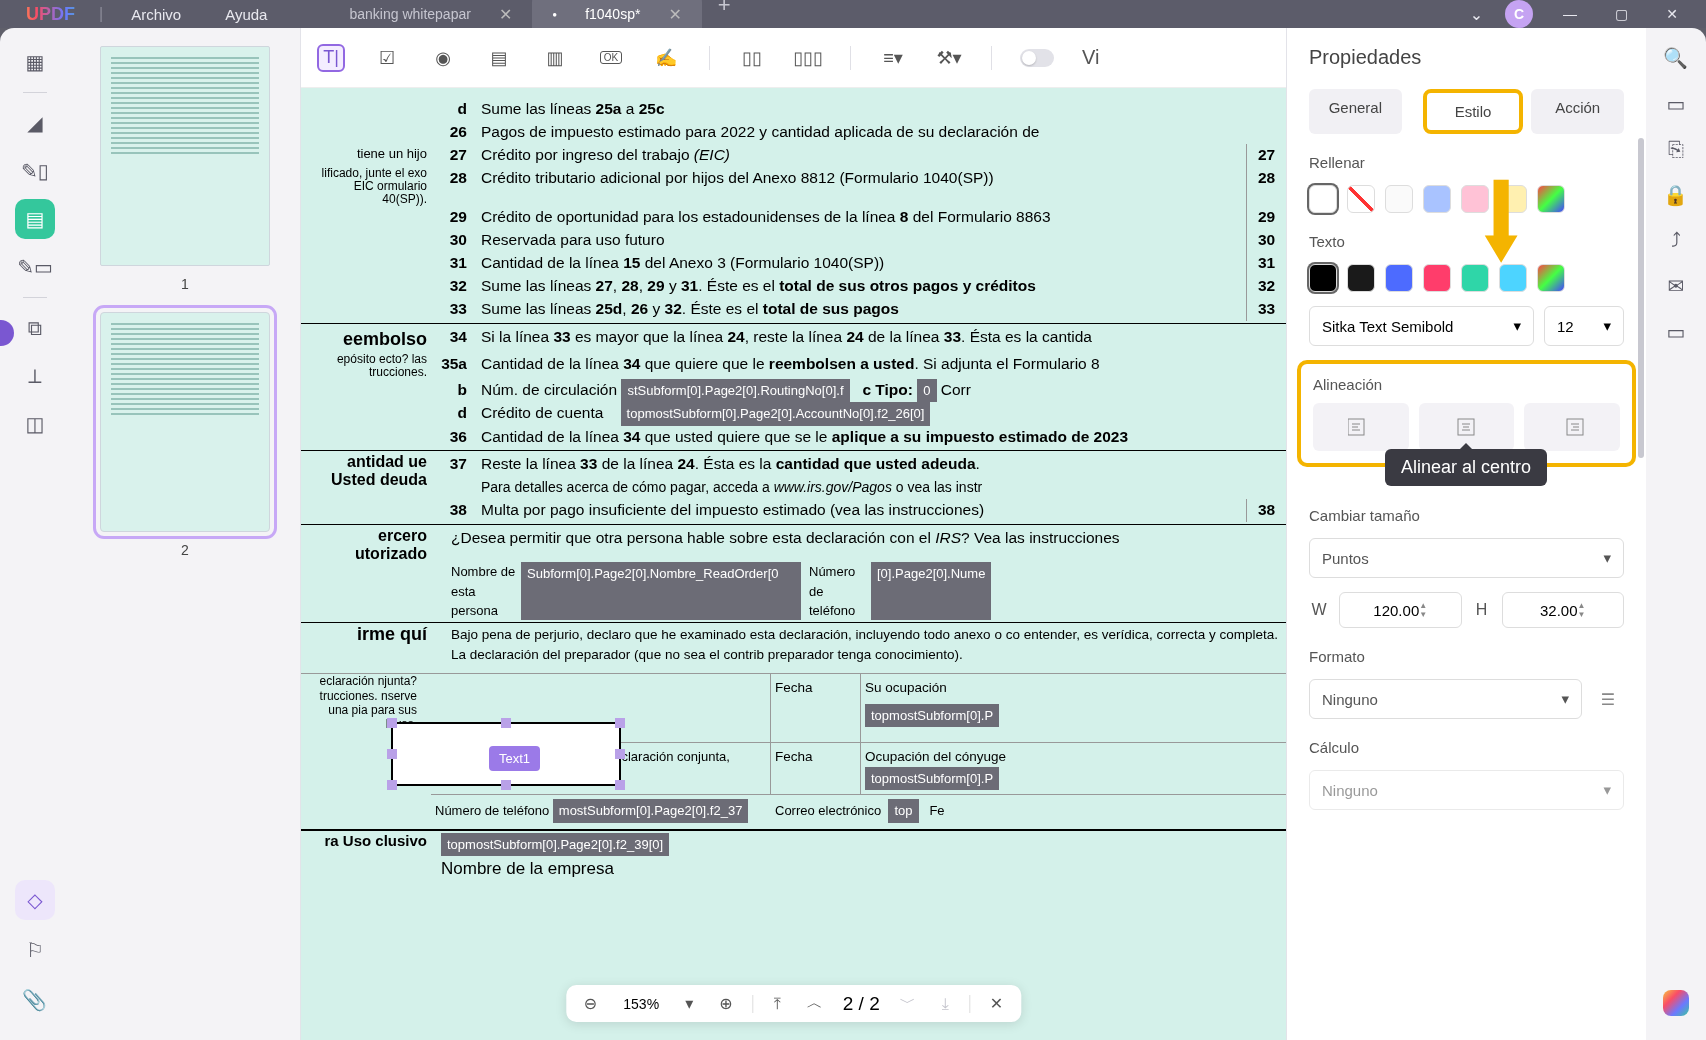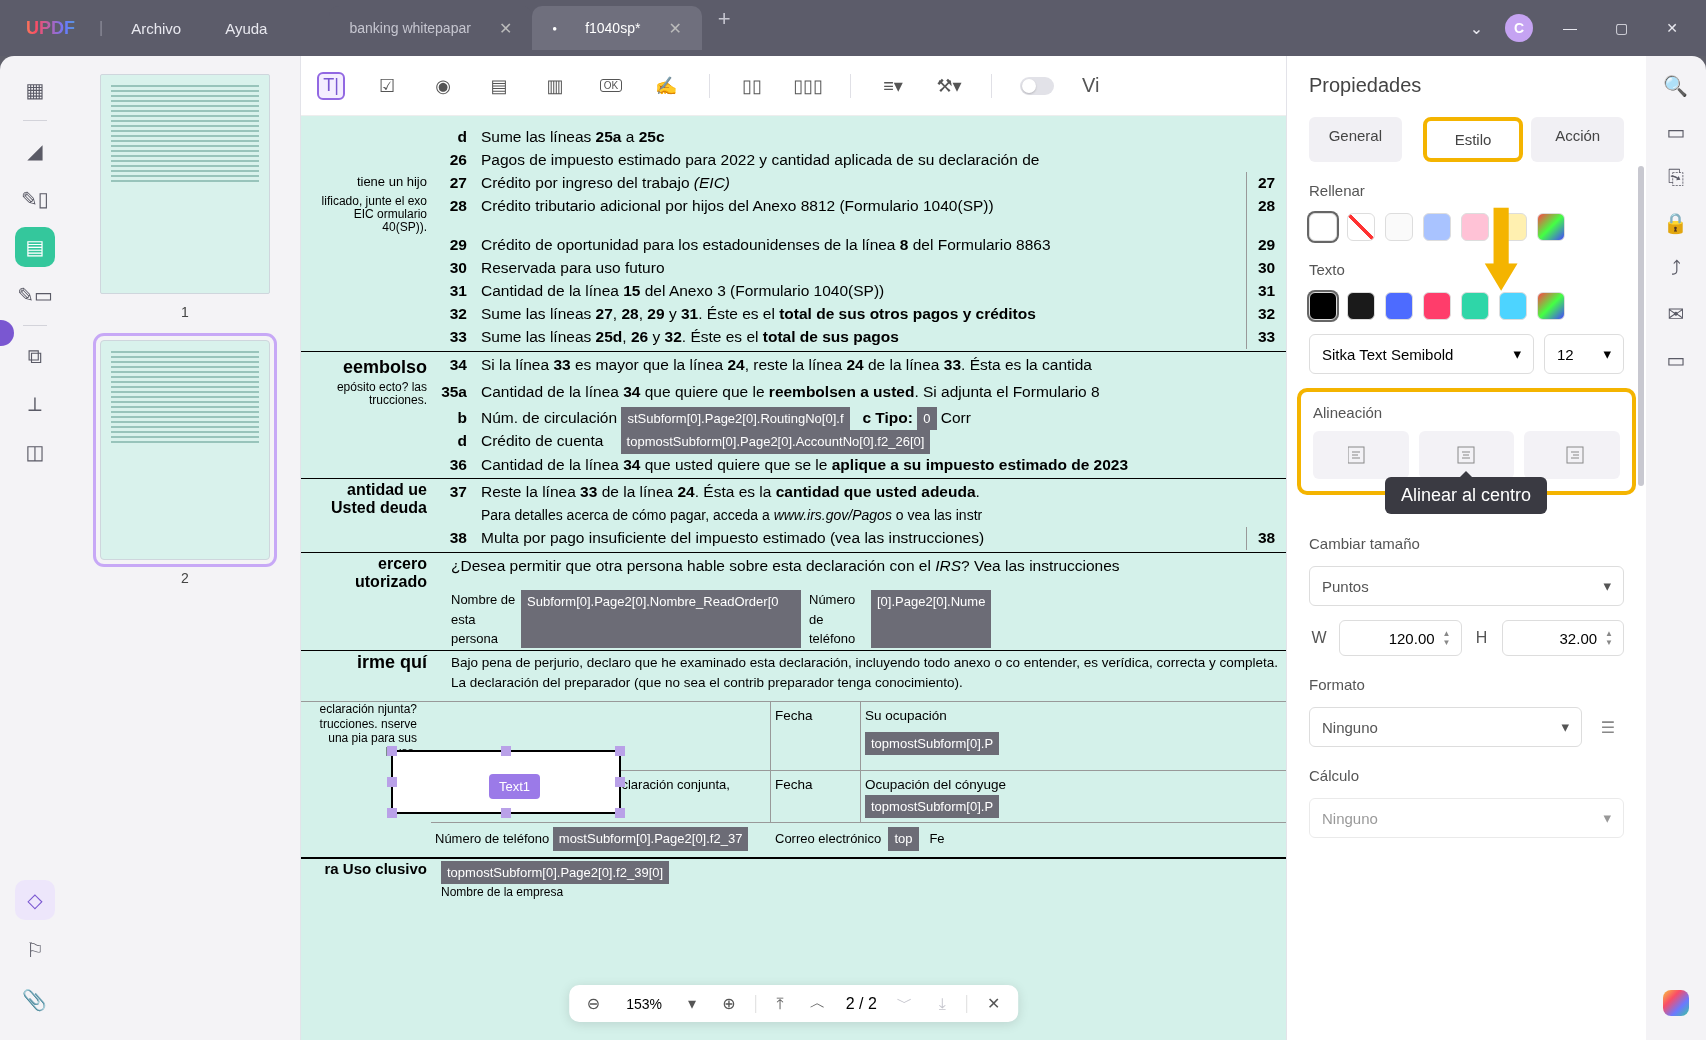"UPDF" .titlebar { height: 56px -> 28px }
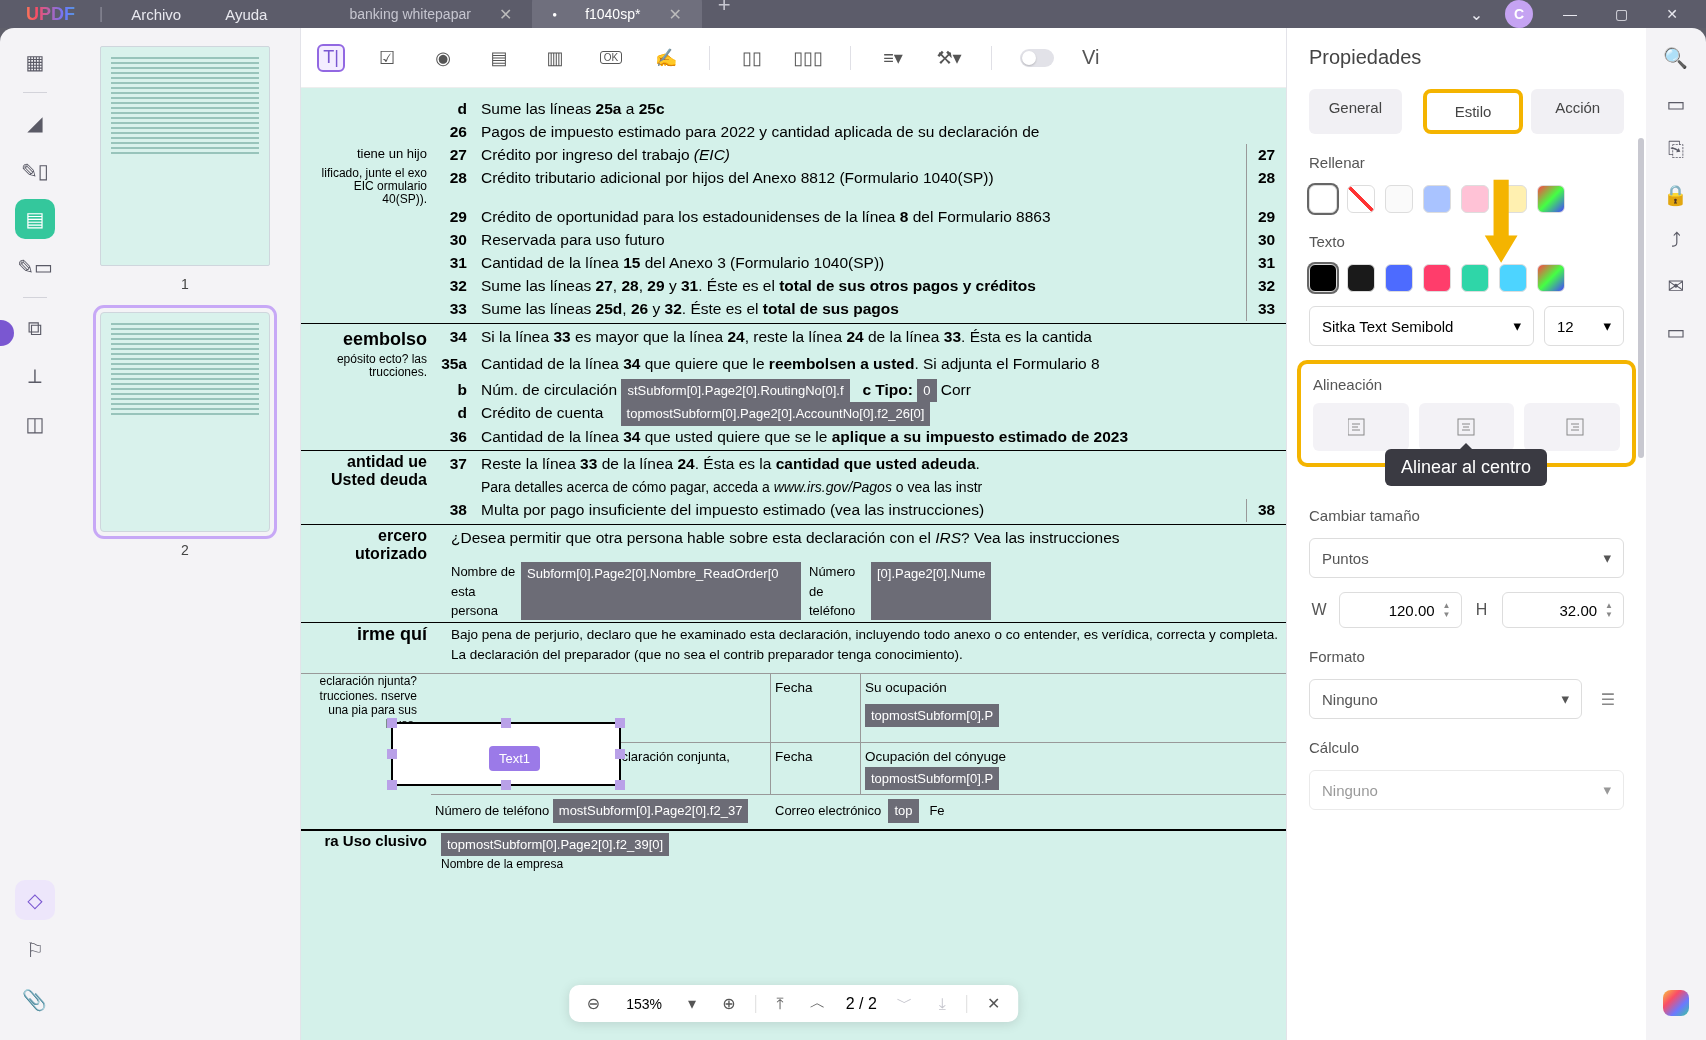"120.00" .wh-inp { gap: 8px -> none; justify-content: flex-end -> center }
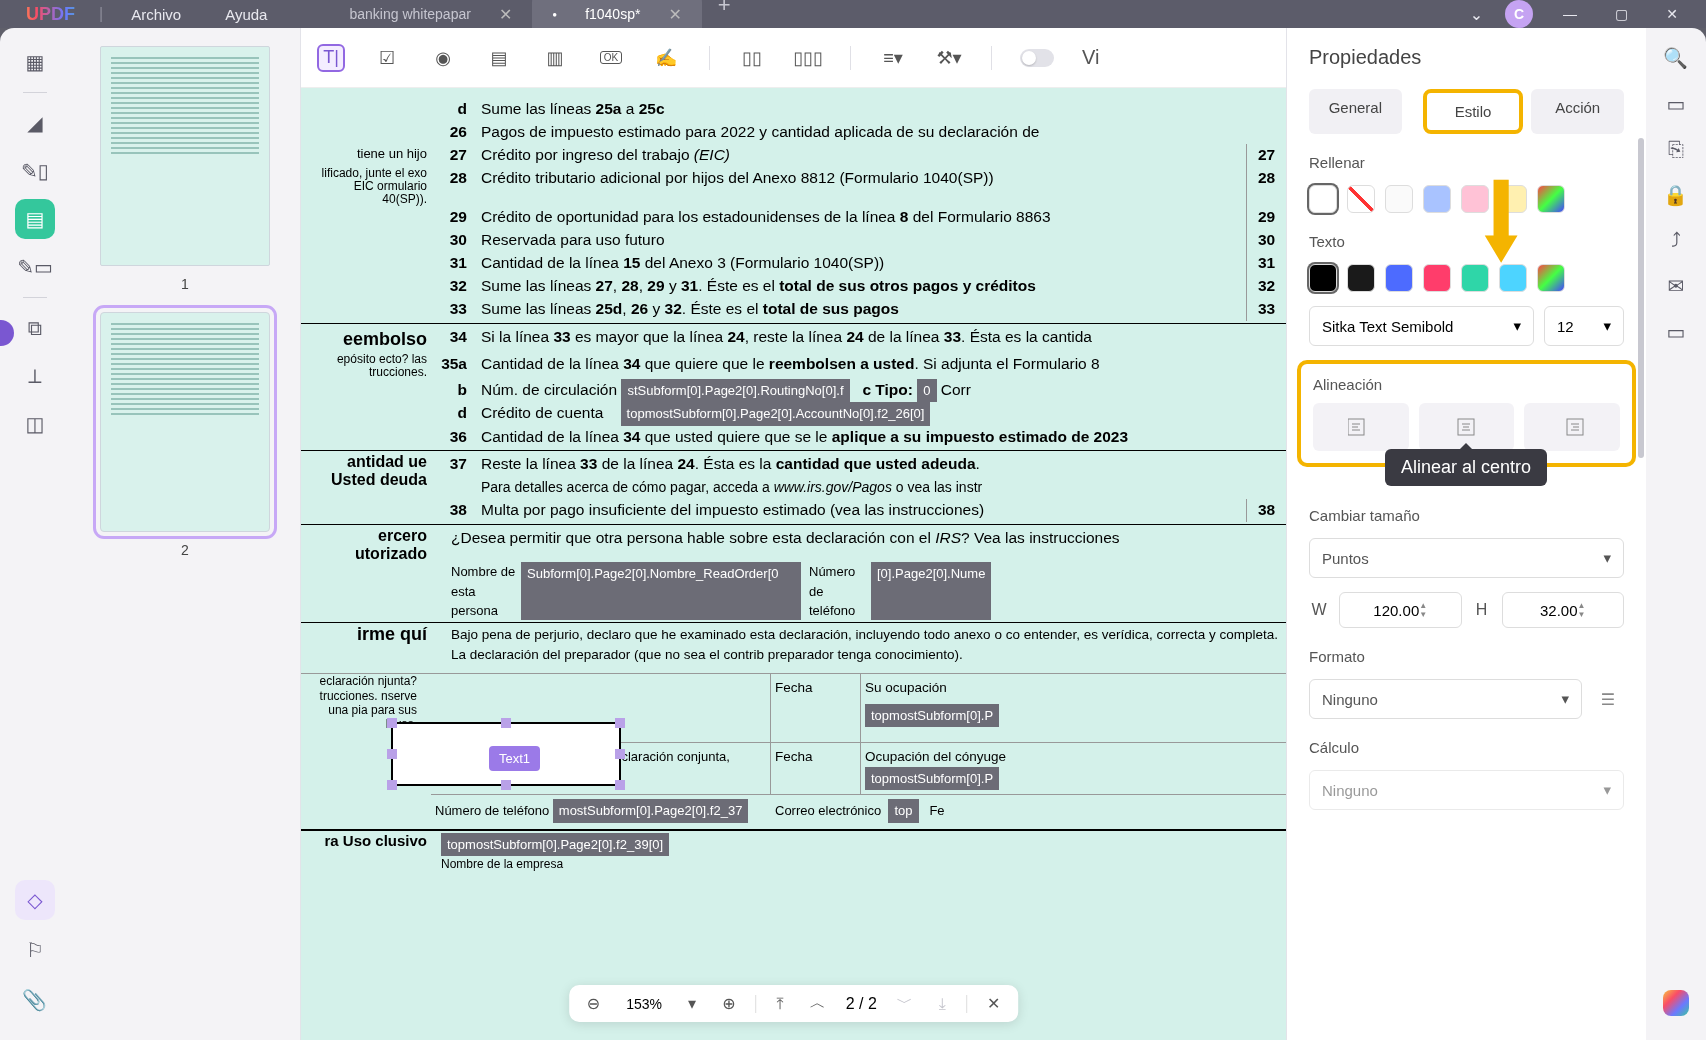"Nombre de la empresa" span.ln-text { font-size: 12px -> 17px }
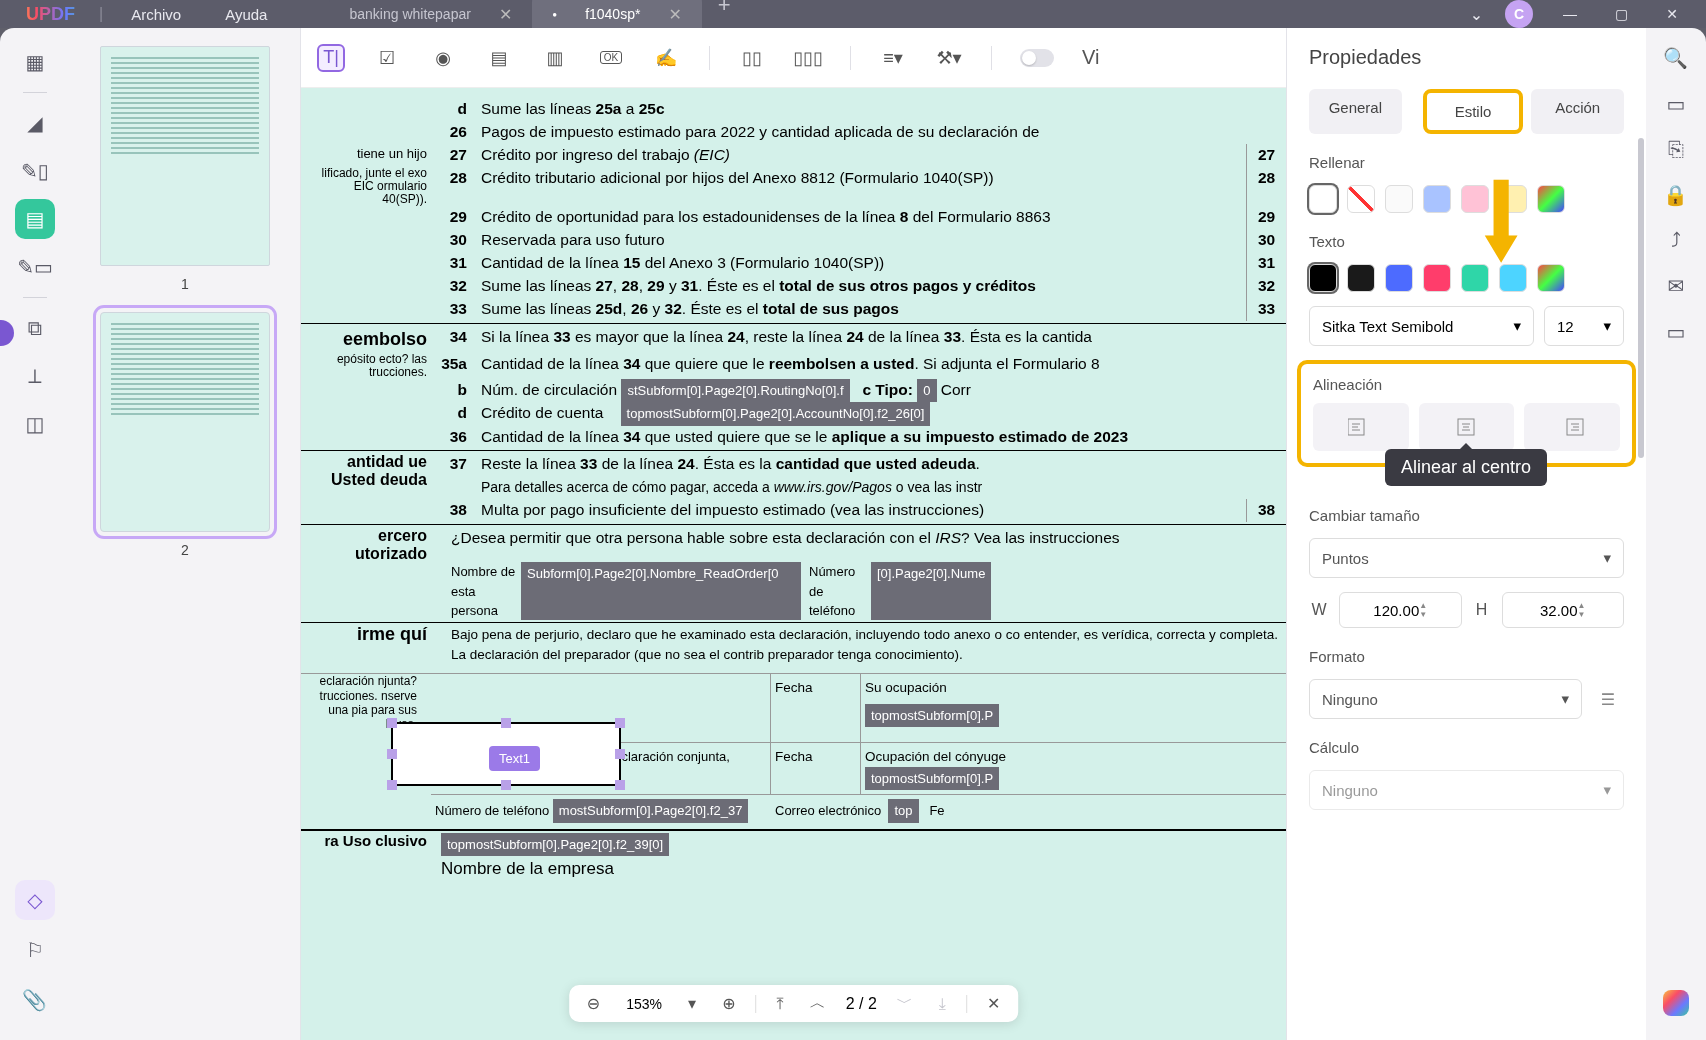"2 / 2" .page-ind { font-size: 16px -> 19px }
